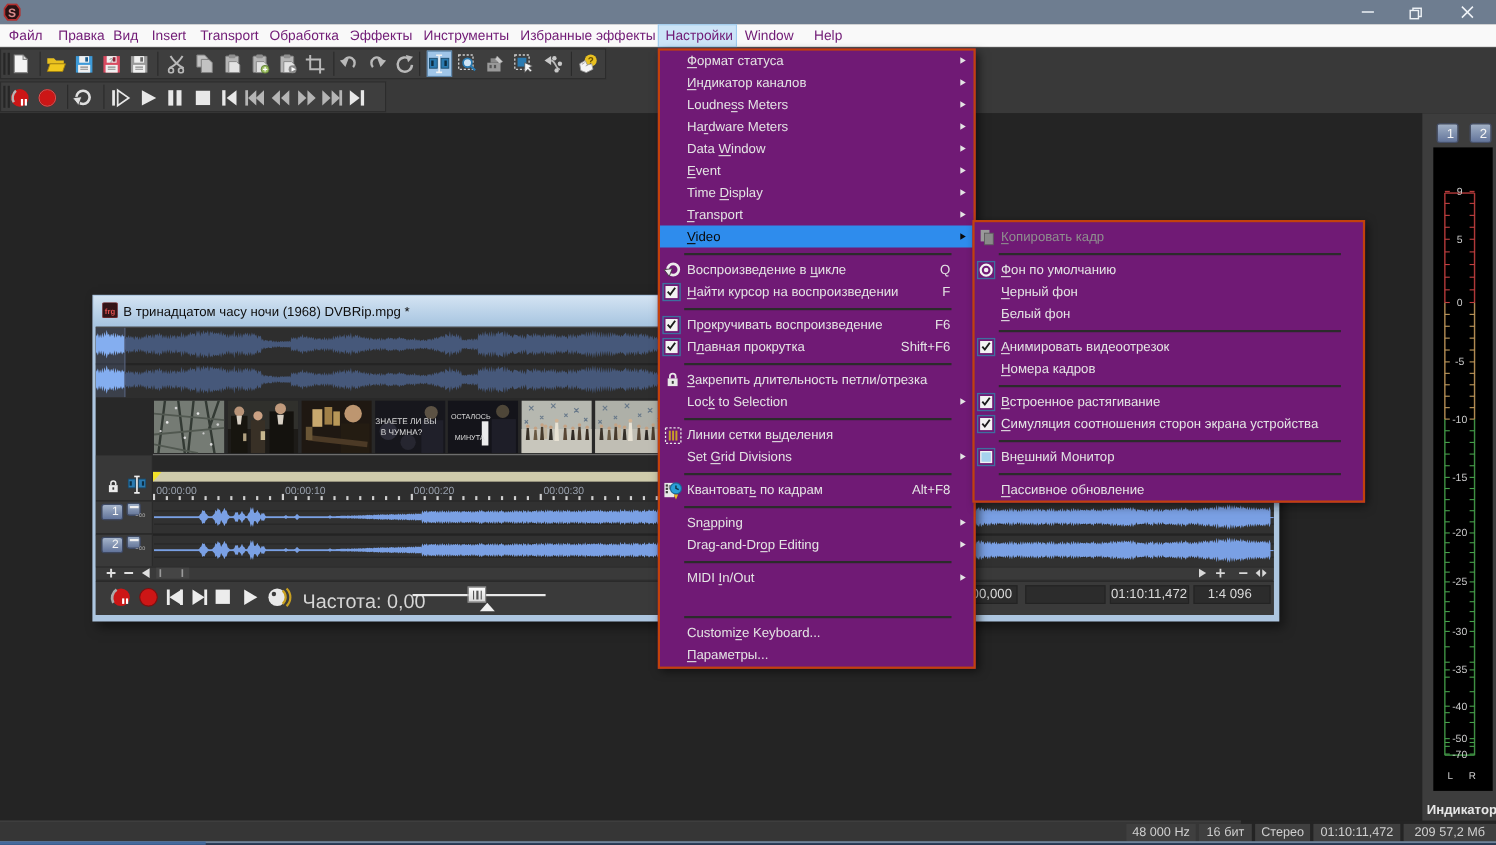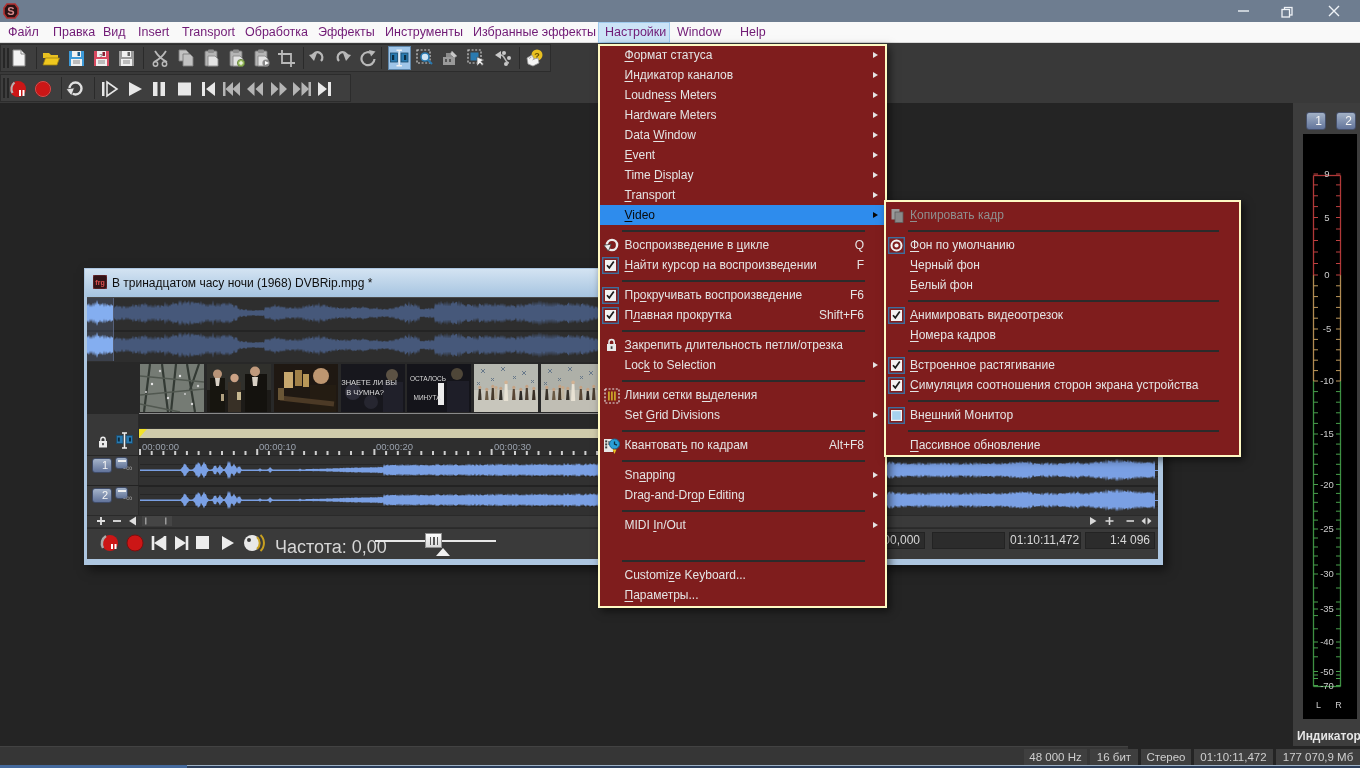"Формат статуса" .menu { background: #7f1d1d -> #701a75; border: 2px solid #fef9c3 -> 2px solid #c2410c }
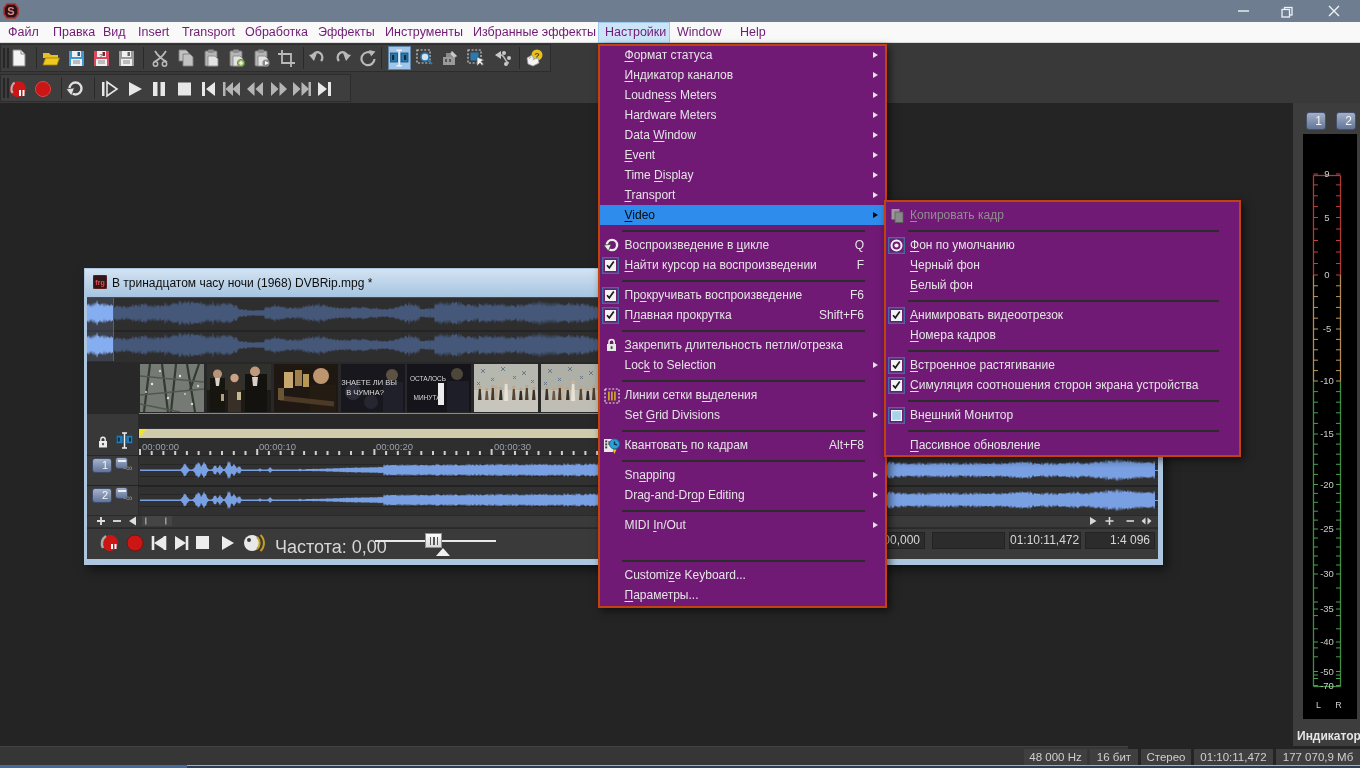"1:4 096" div.abs { text-align: right -> center }
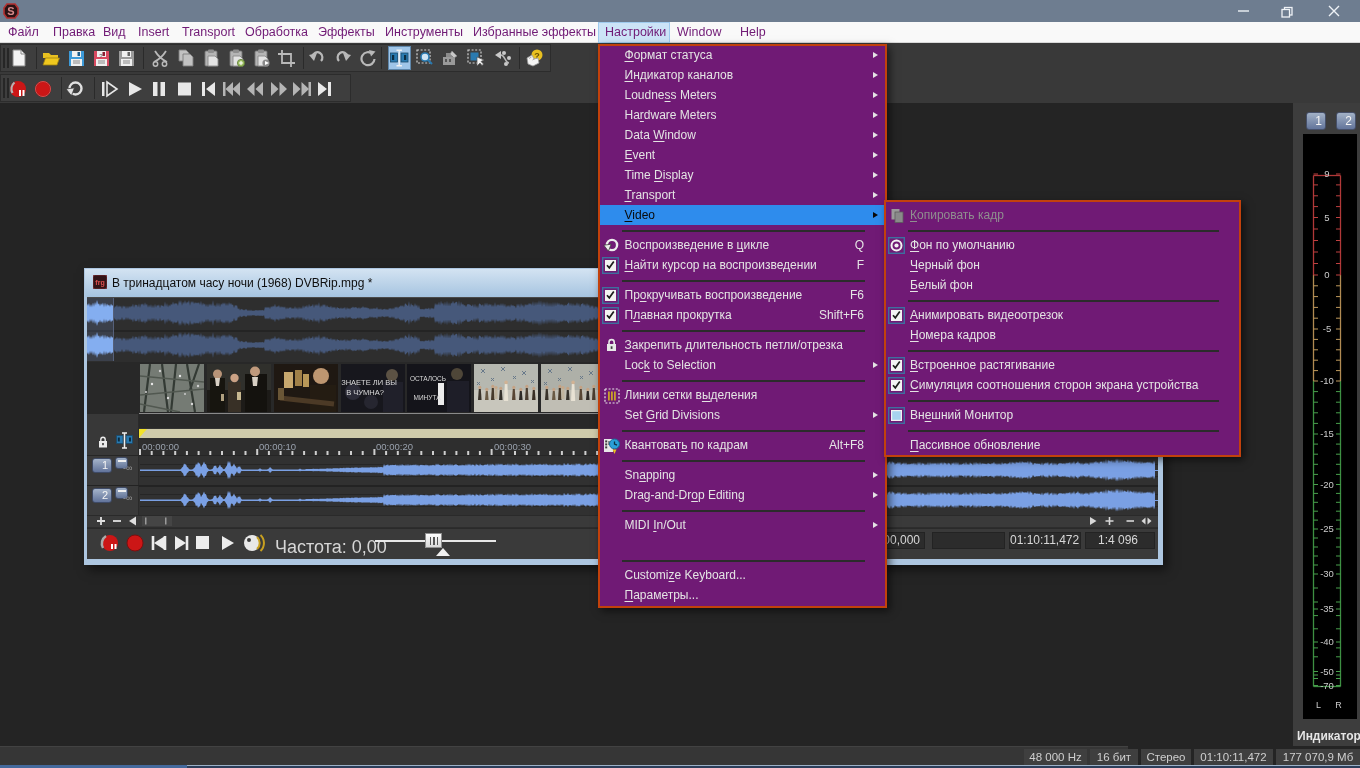"177 070,9 Мб" div.sseg { text: 177 070,9 -> 209 57,2 }
